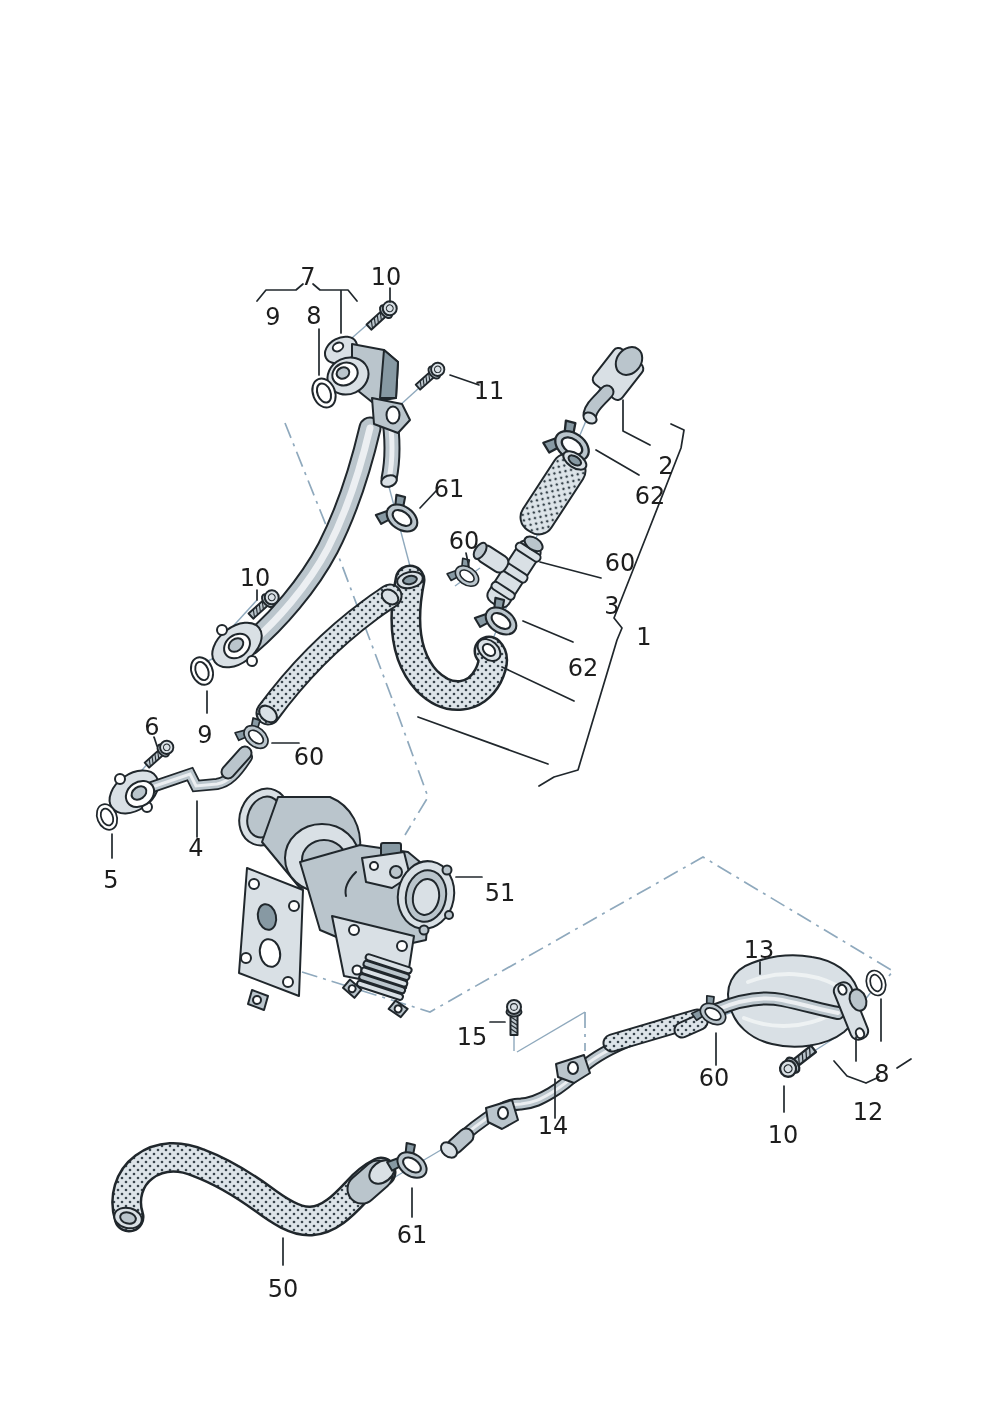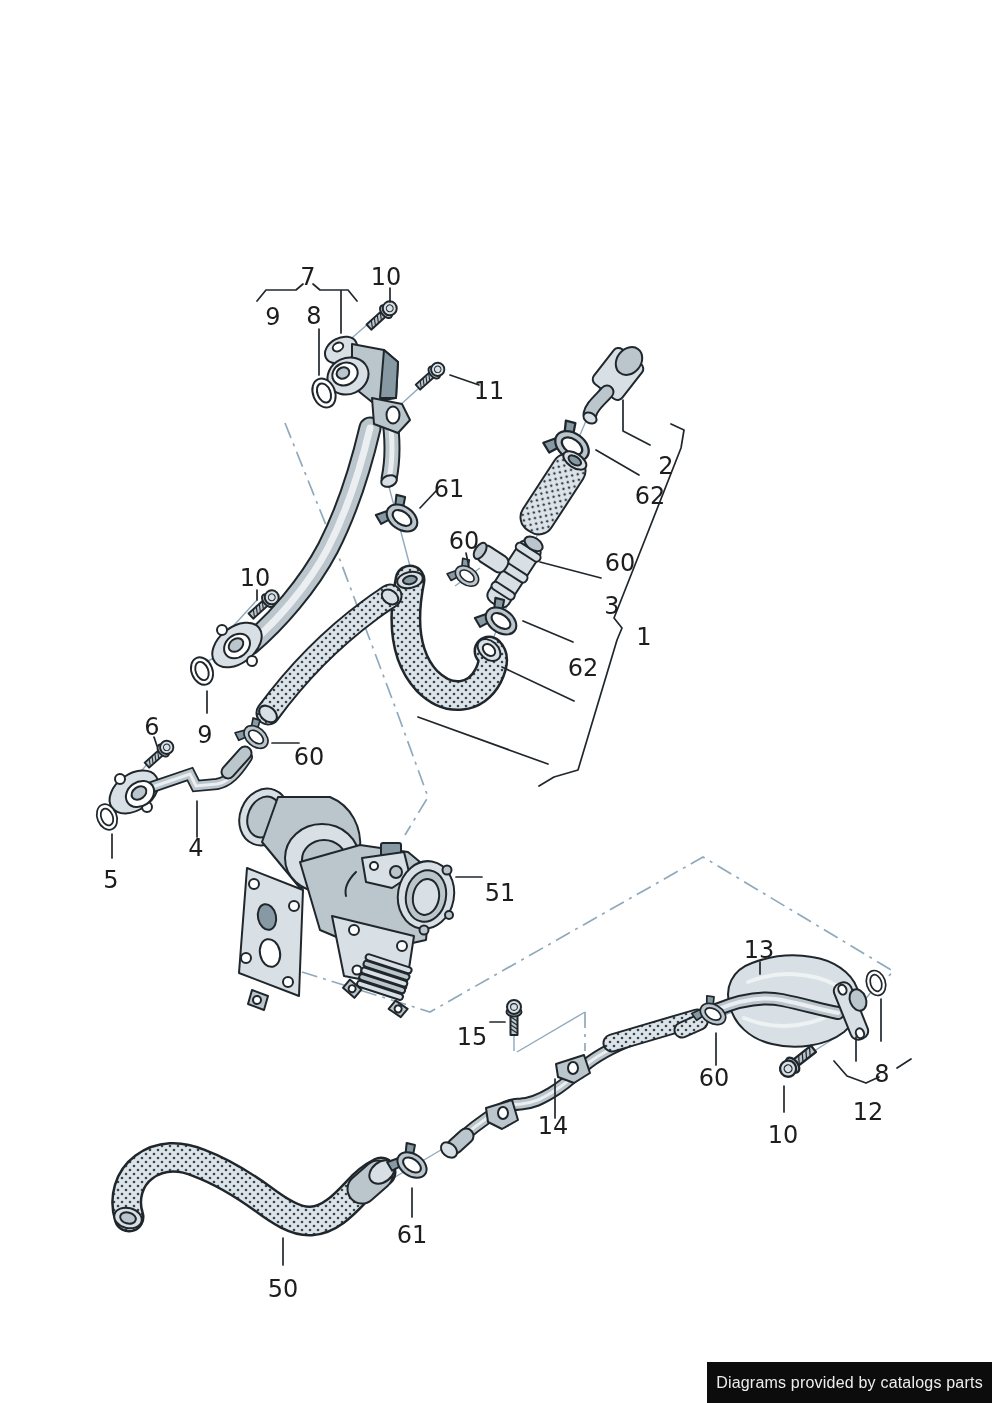"Diagrams provided by catalogs parts" div.footer-bar { html: <div> <span>Diagrams provided by catalogs parts</span> </div> -> none }
